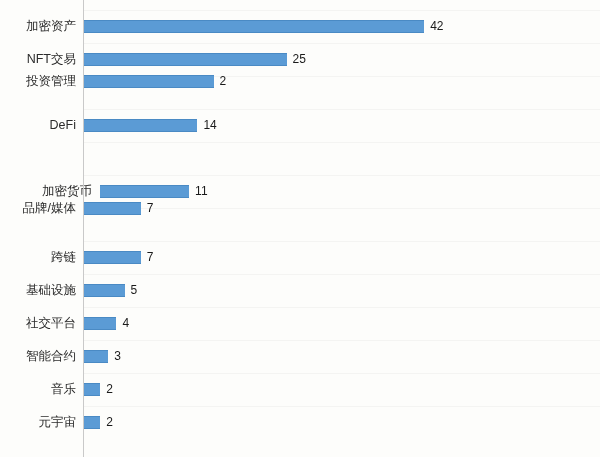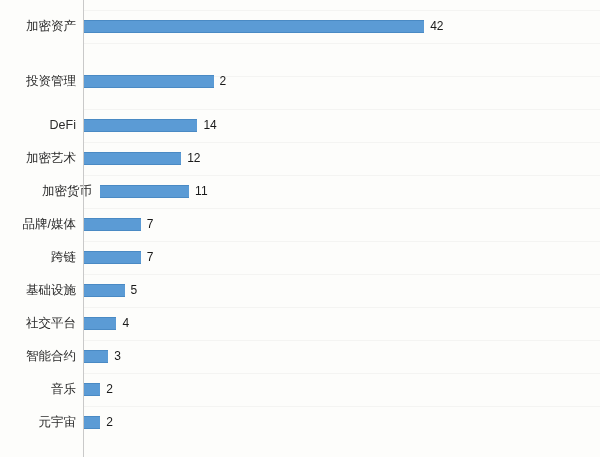"NFT交易" div.row { html: none -> <div> <div>NFT交易</div> <div></div> <div>25</div> </div> }
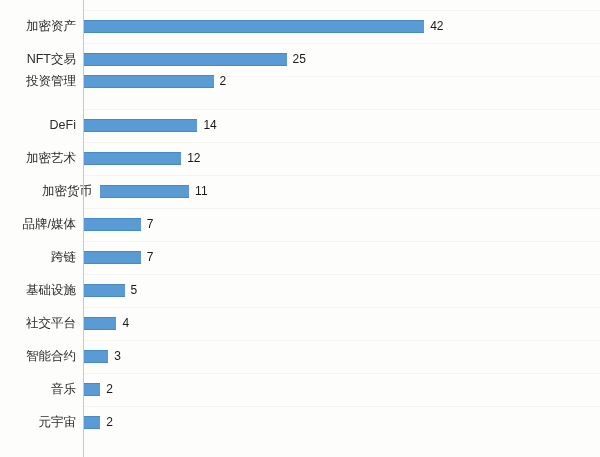"加密艺术" div.row { html: <div> <div>加密艺术</div> <div></div> <div>12</div> </div> -> none }
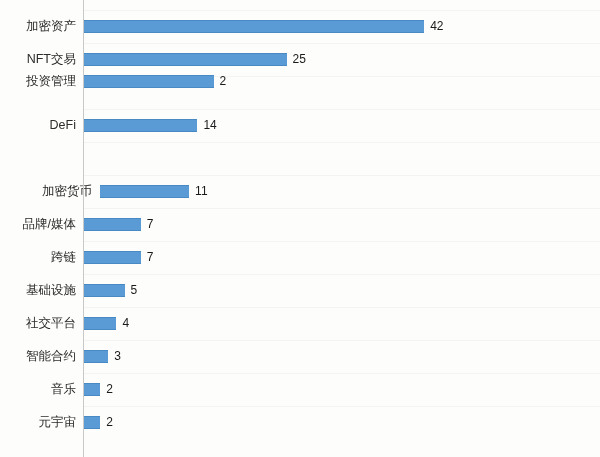"品牌/媒体" div.row { top: 208px -> 192px }
